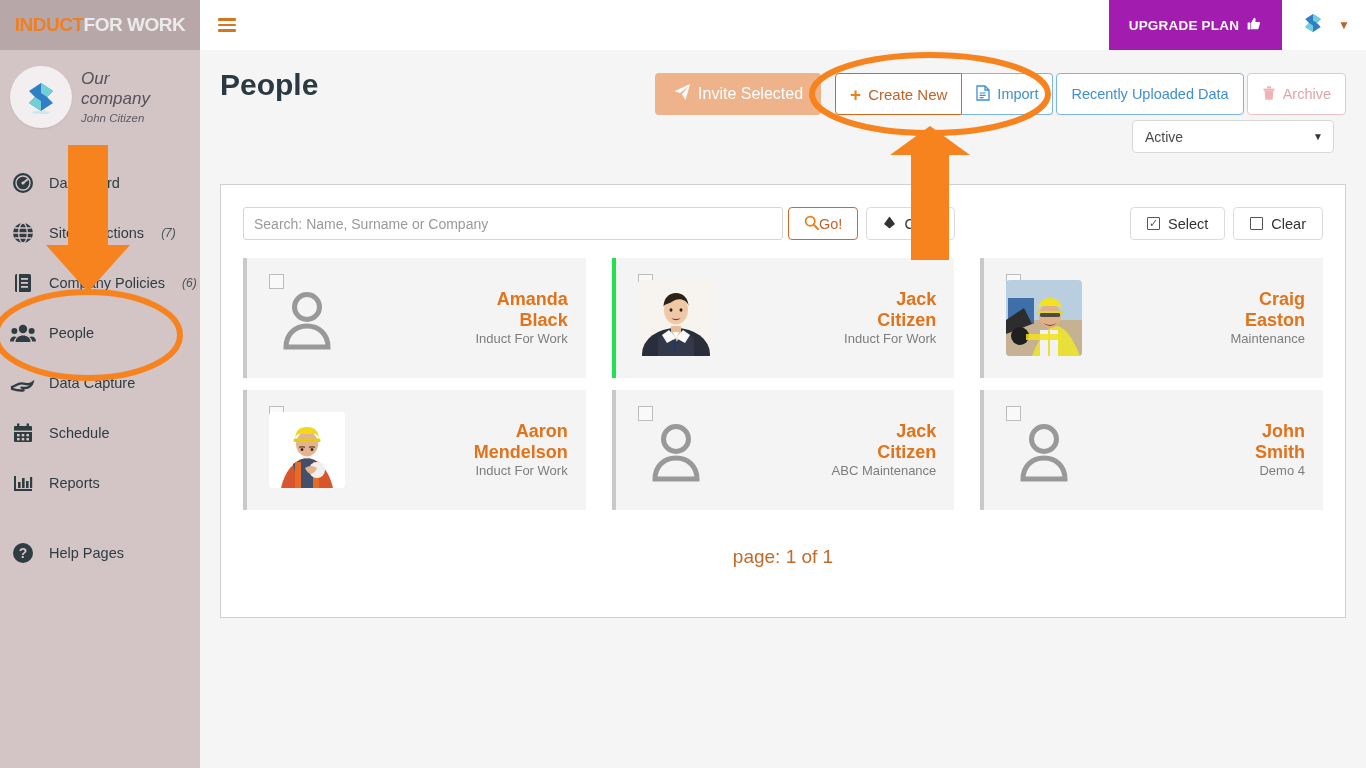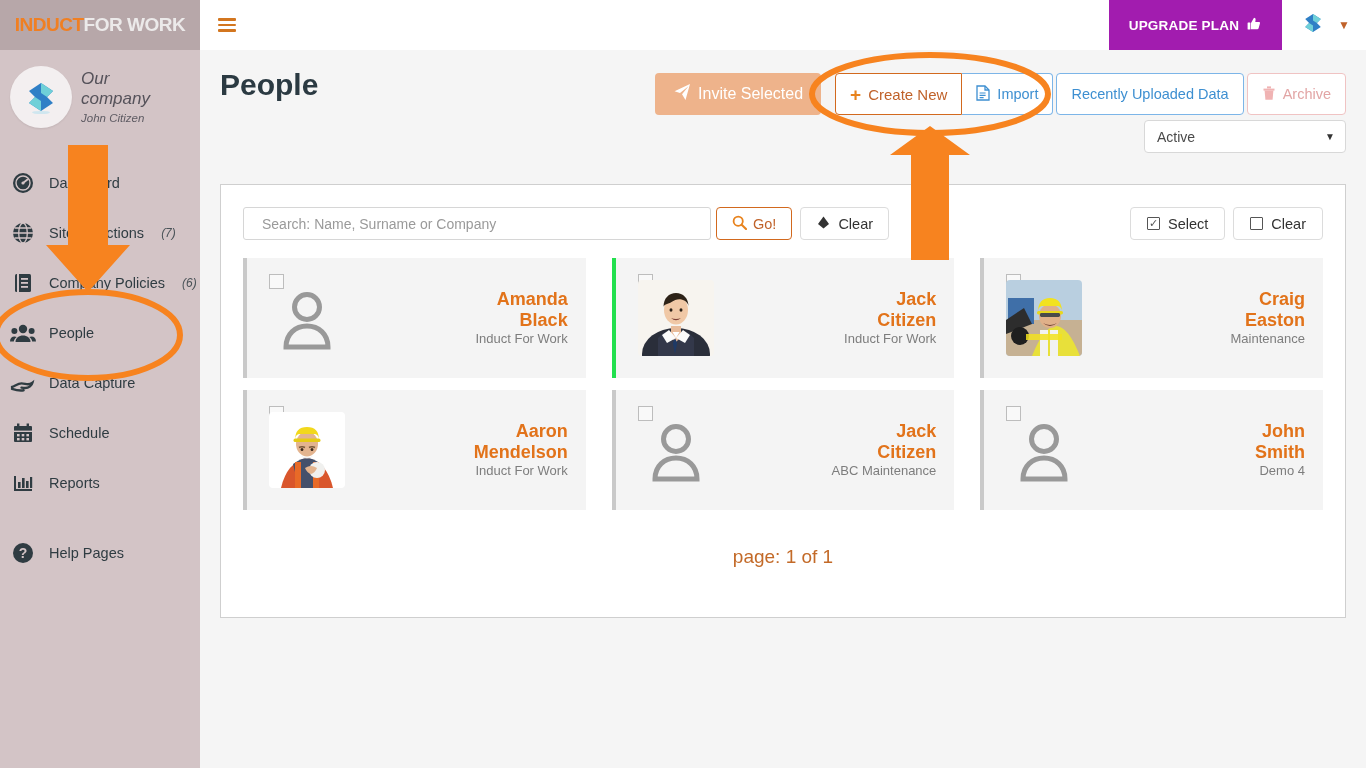"Active" .status-select-wrap { right: 20px -> 32px }
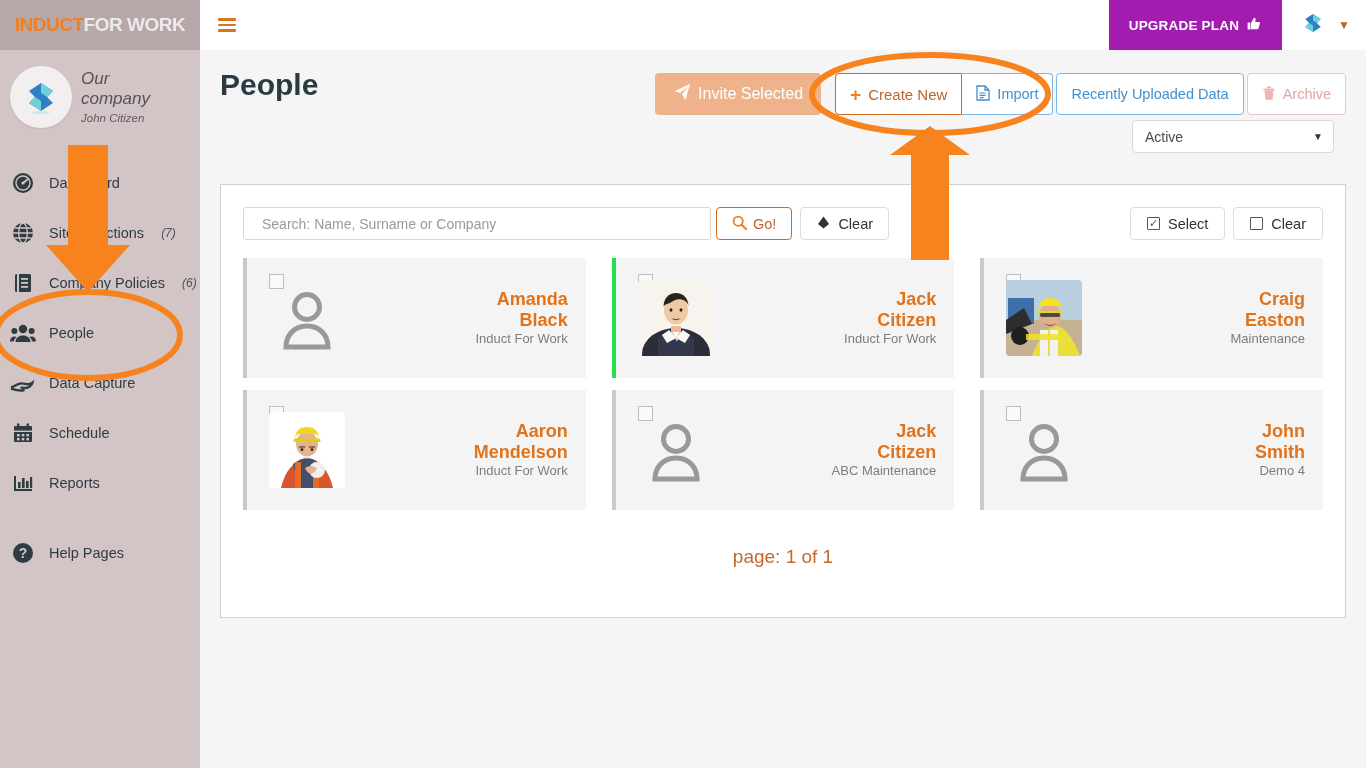"Search: Name, Surname or Company" .search-input { padding: 0 18px -> 0 10px; width: 468px -> 540px }
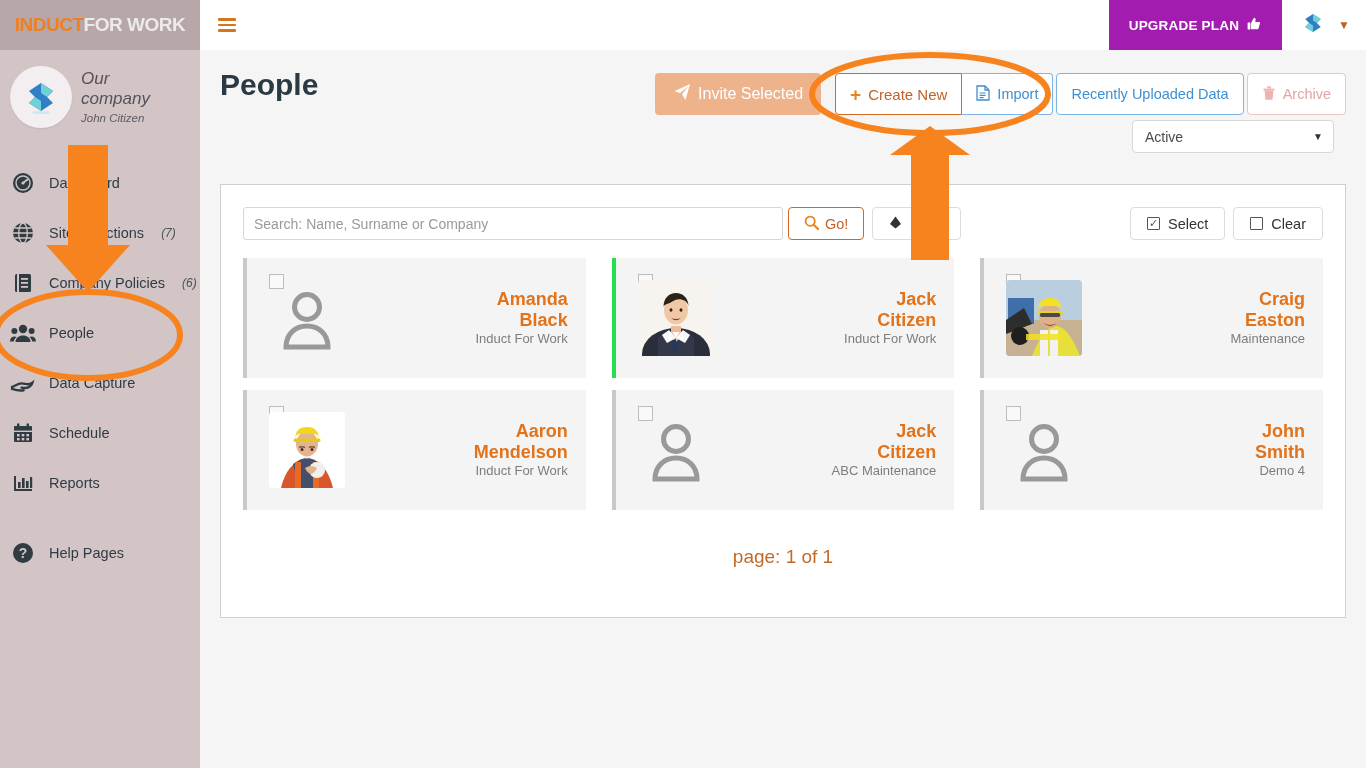"Go!" .btn-go { gap: 6px -> none }
